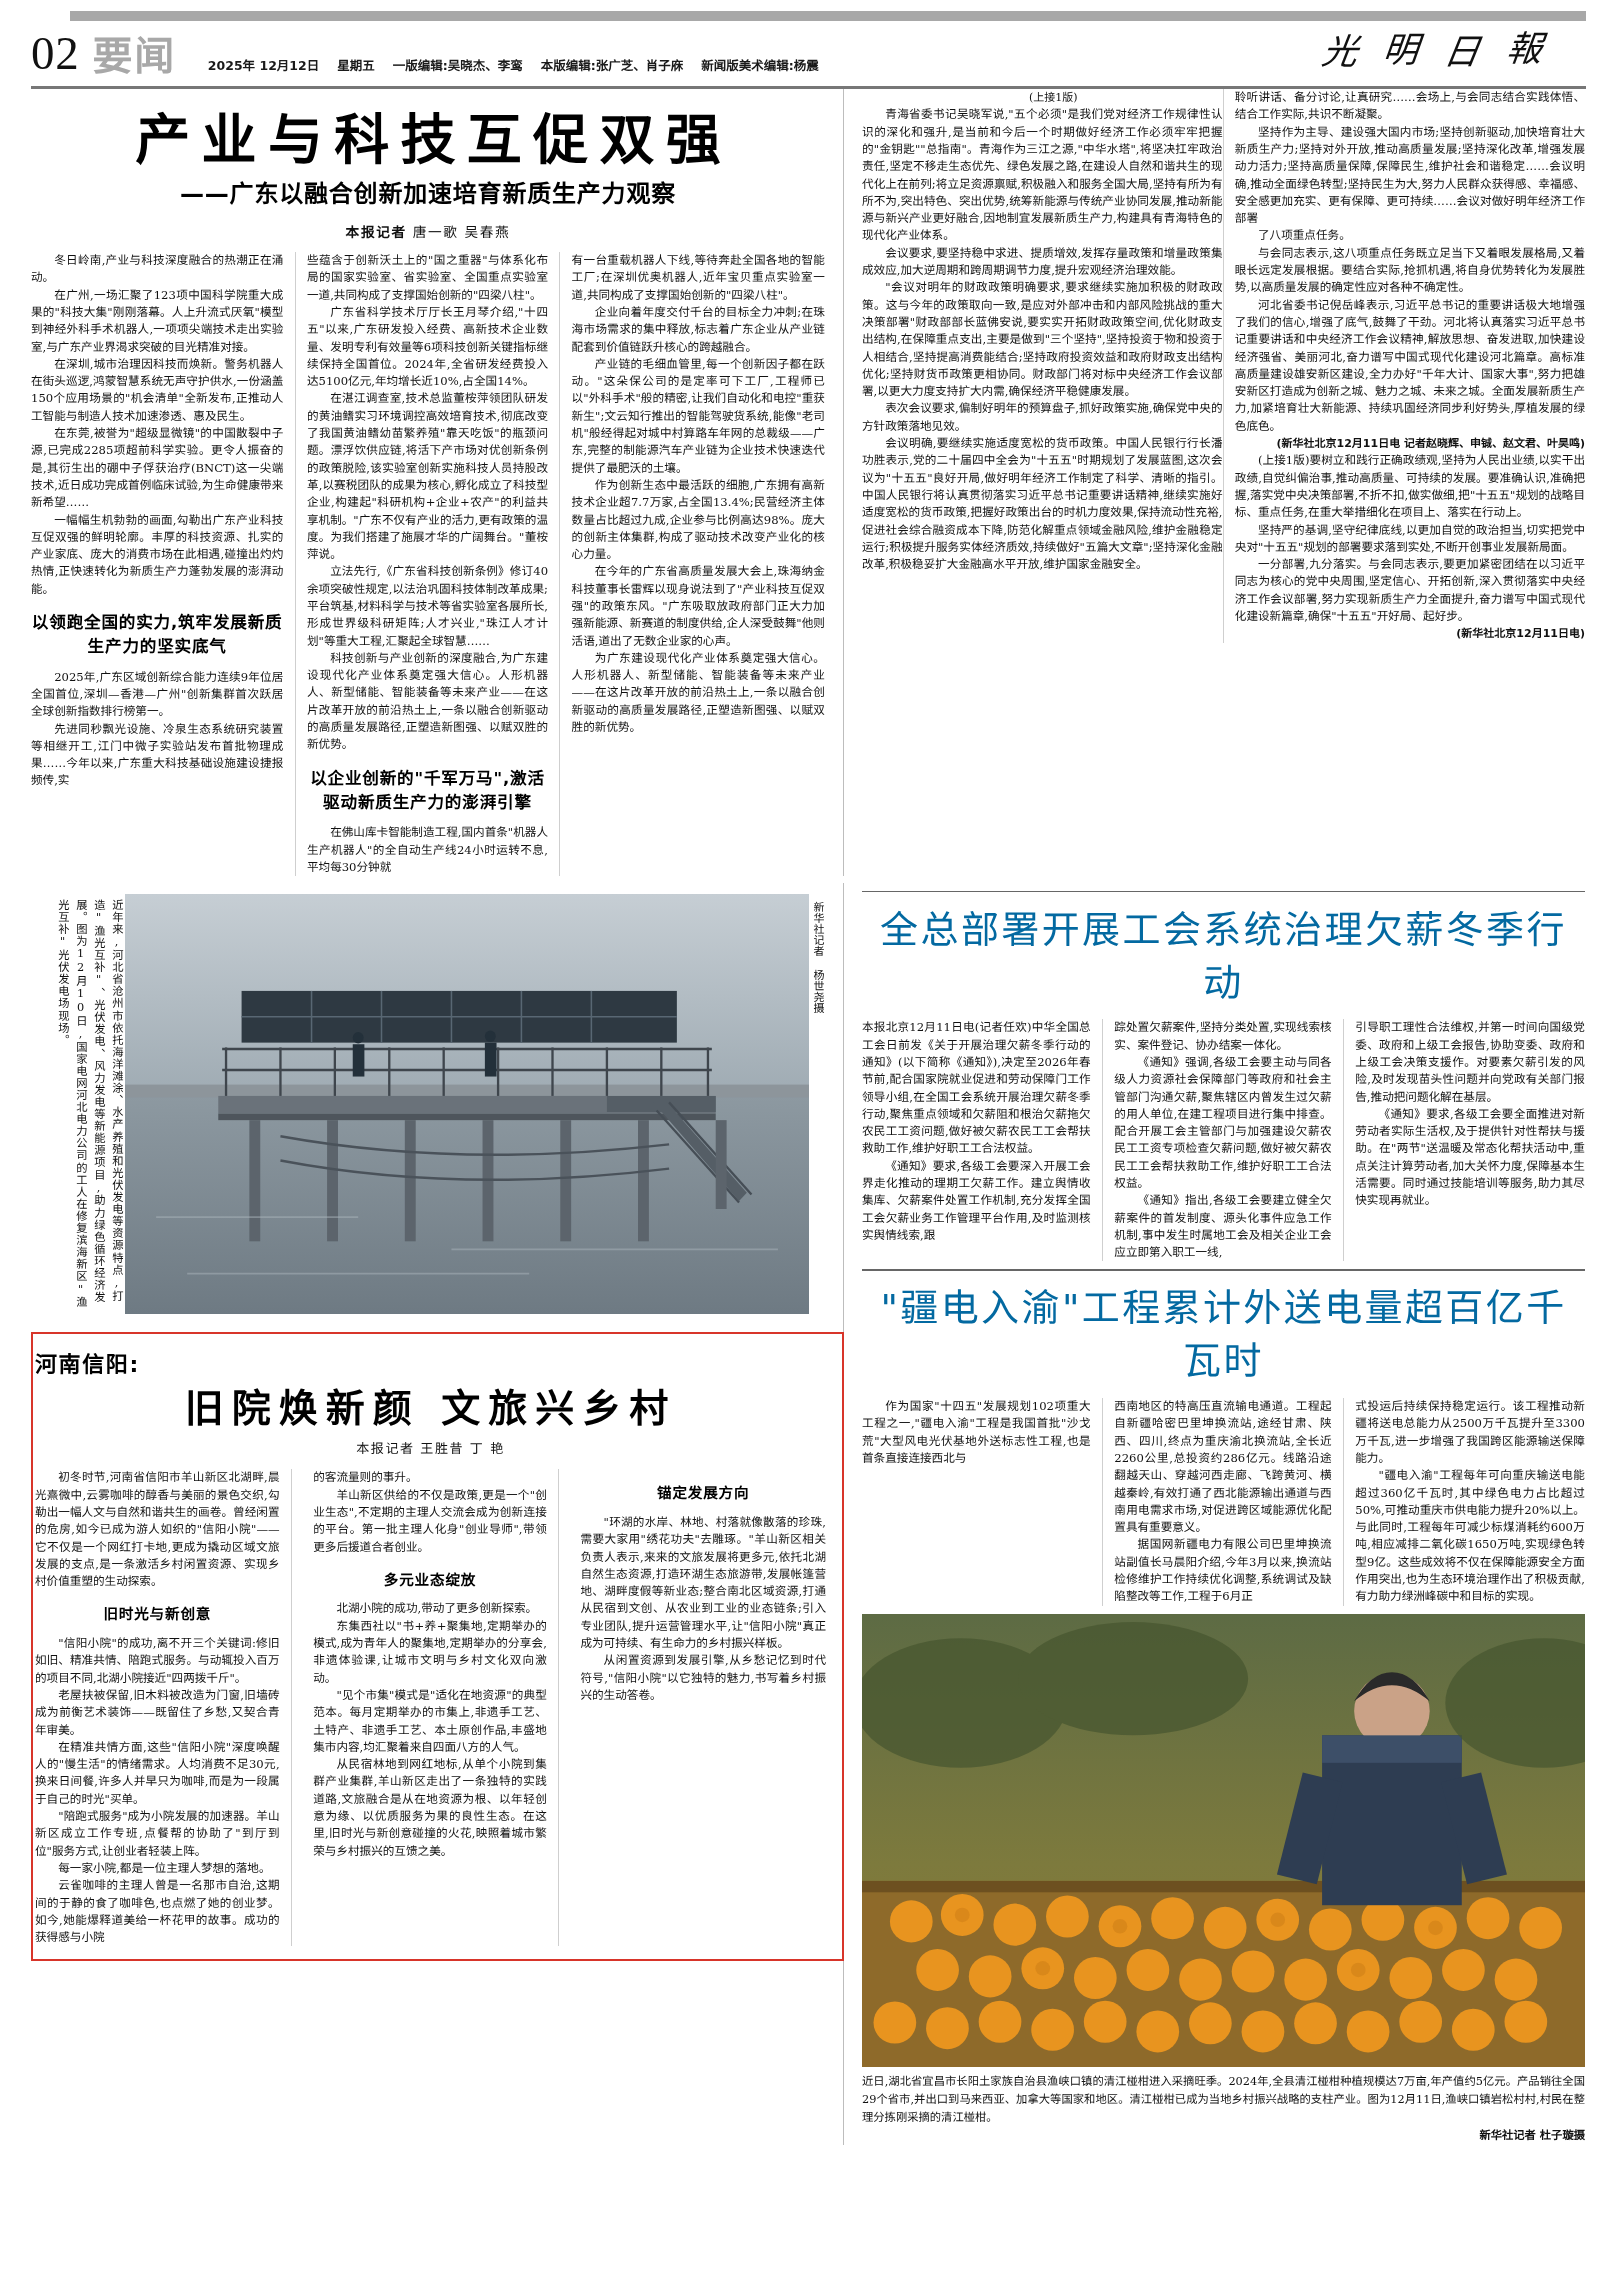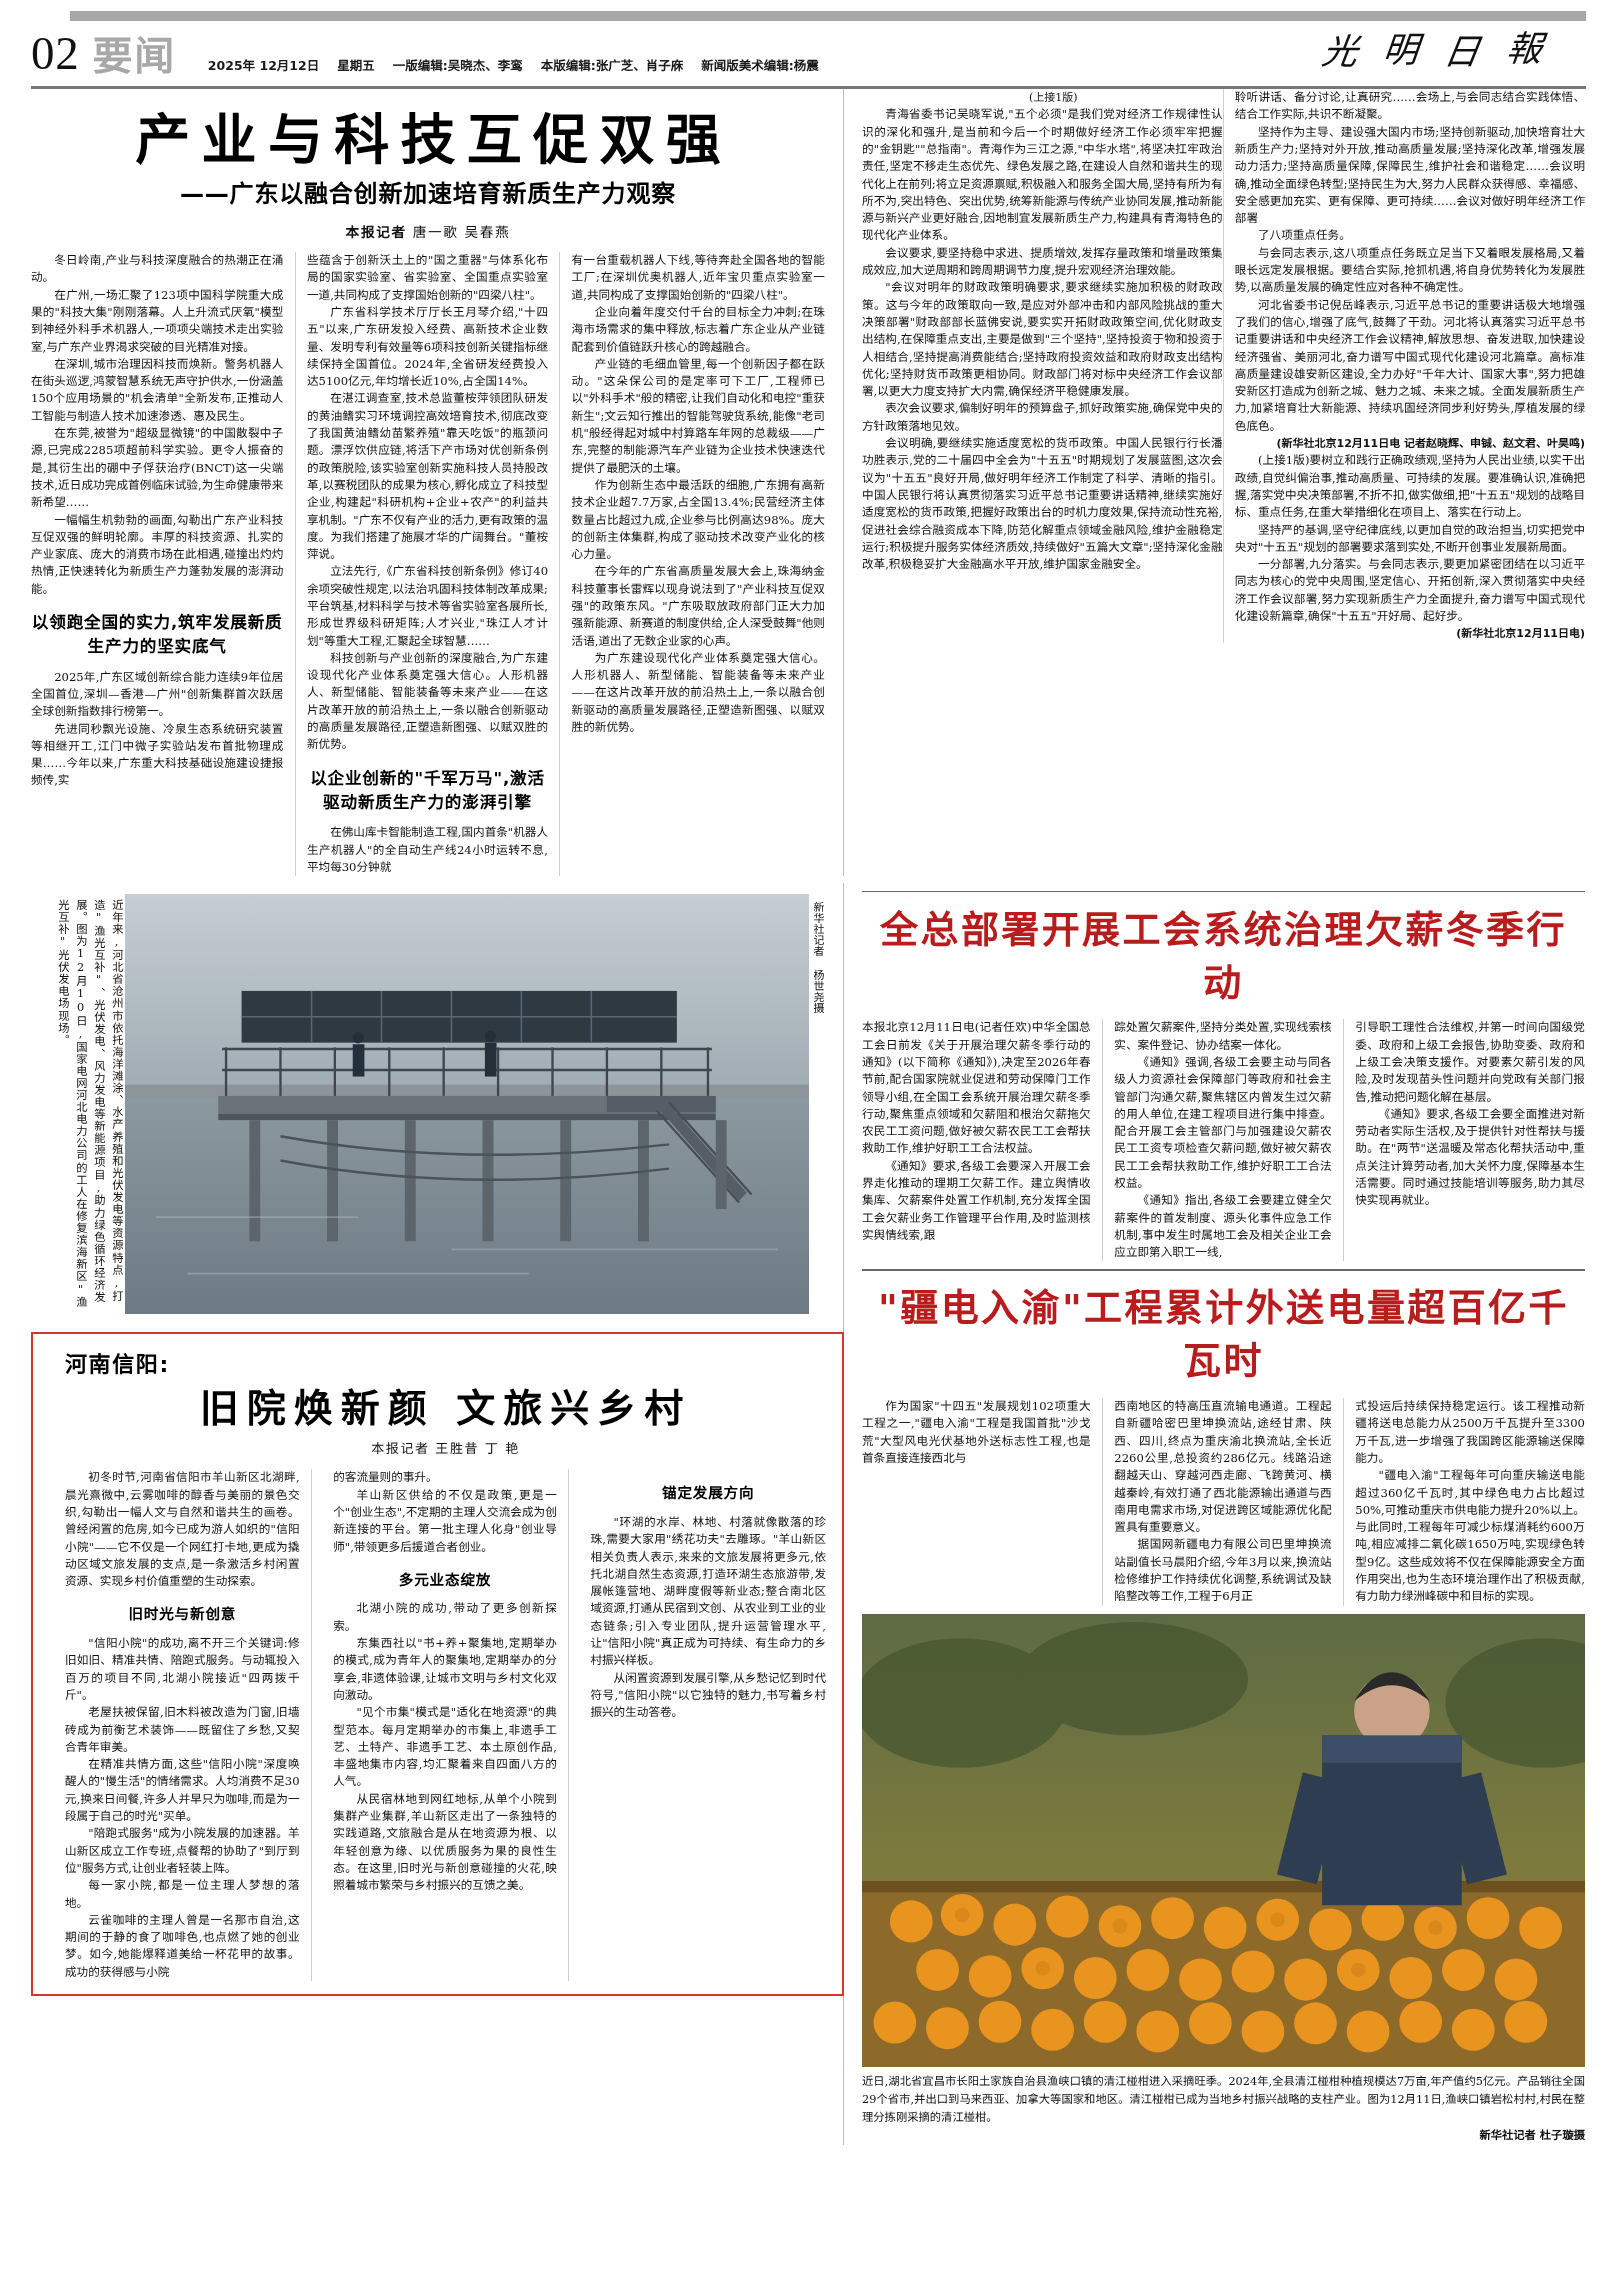"全总部署开展工会系统治理欠薪冬季行动" .art-head-big { color: #b91c1c -> #0369a1; font-weight: bold -> normal }
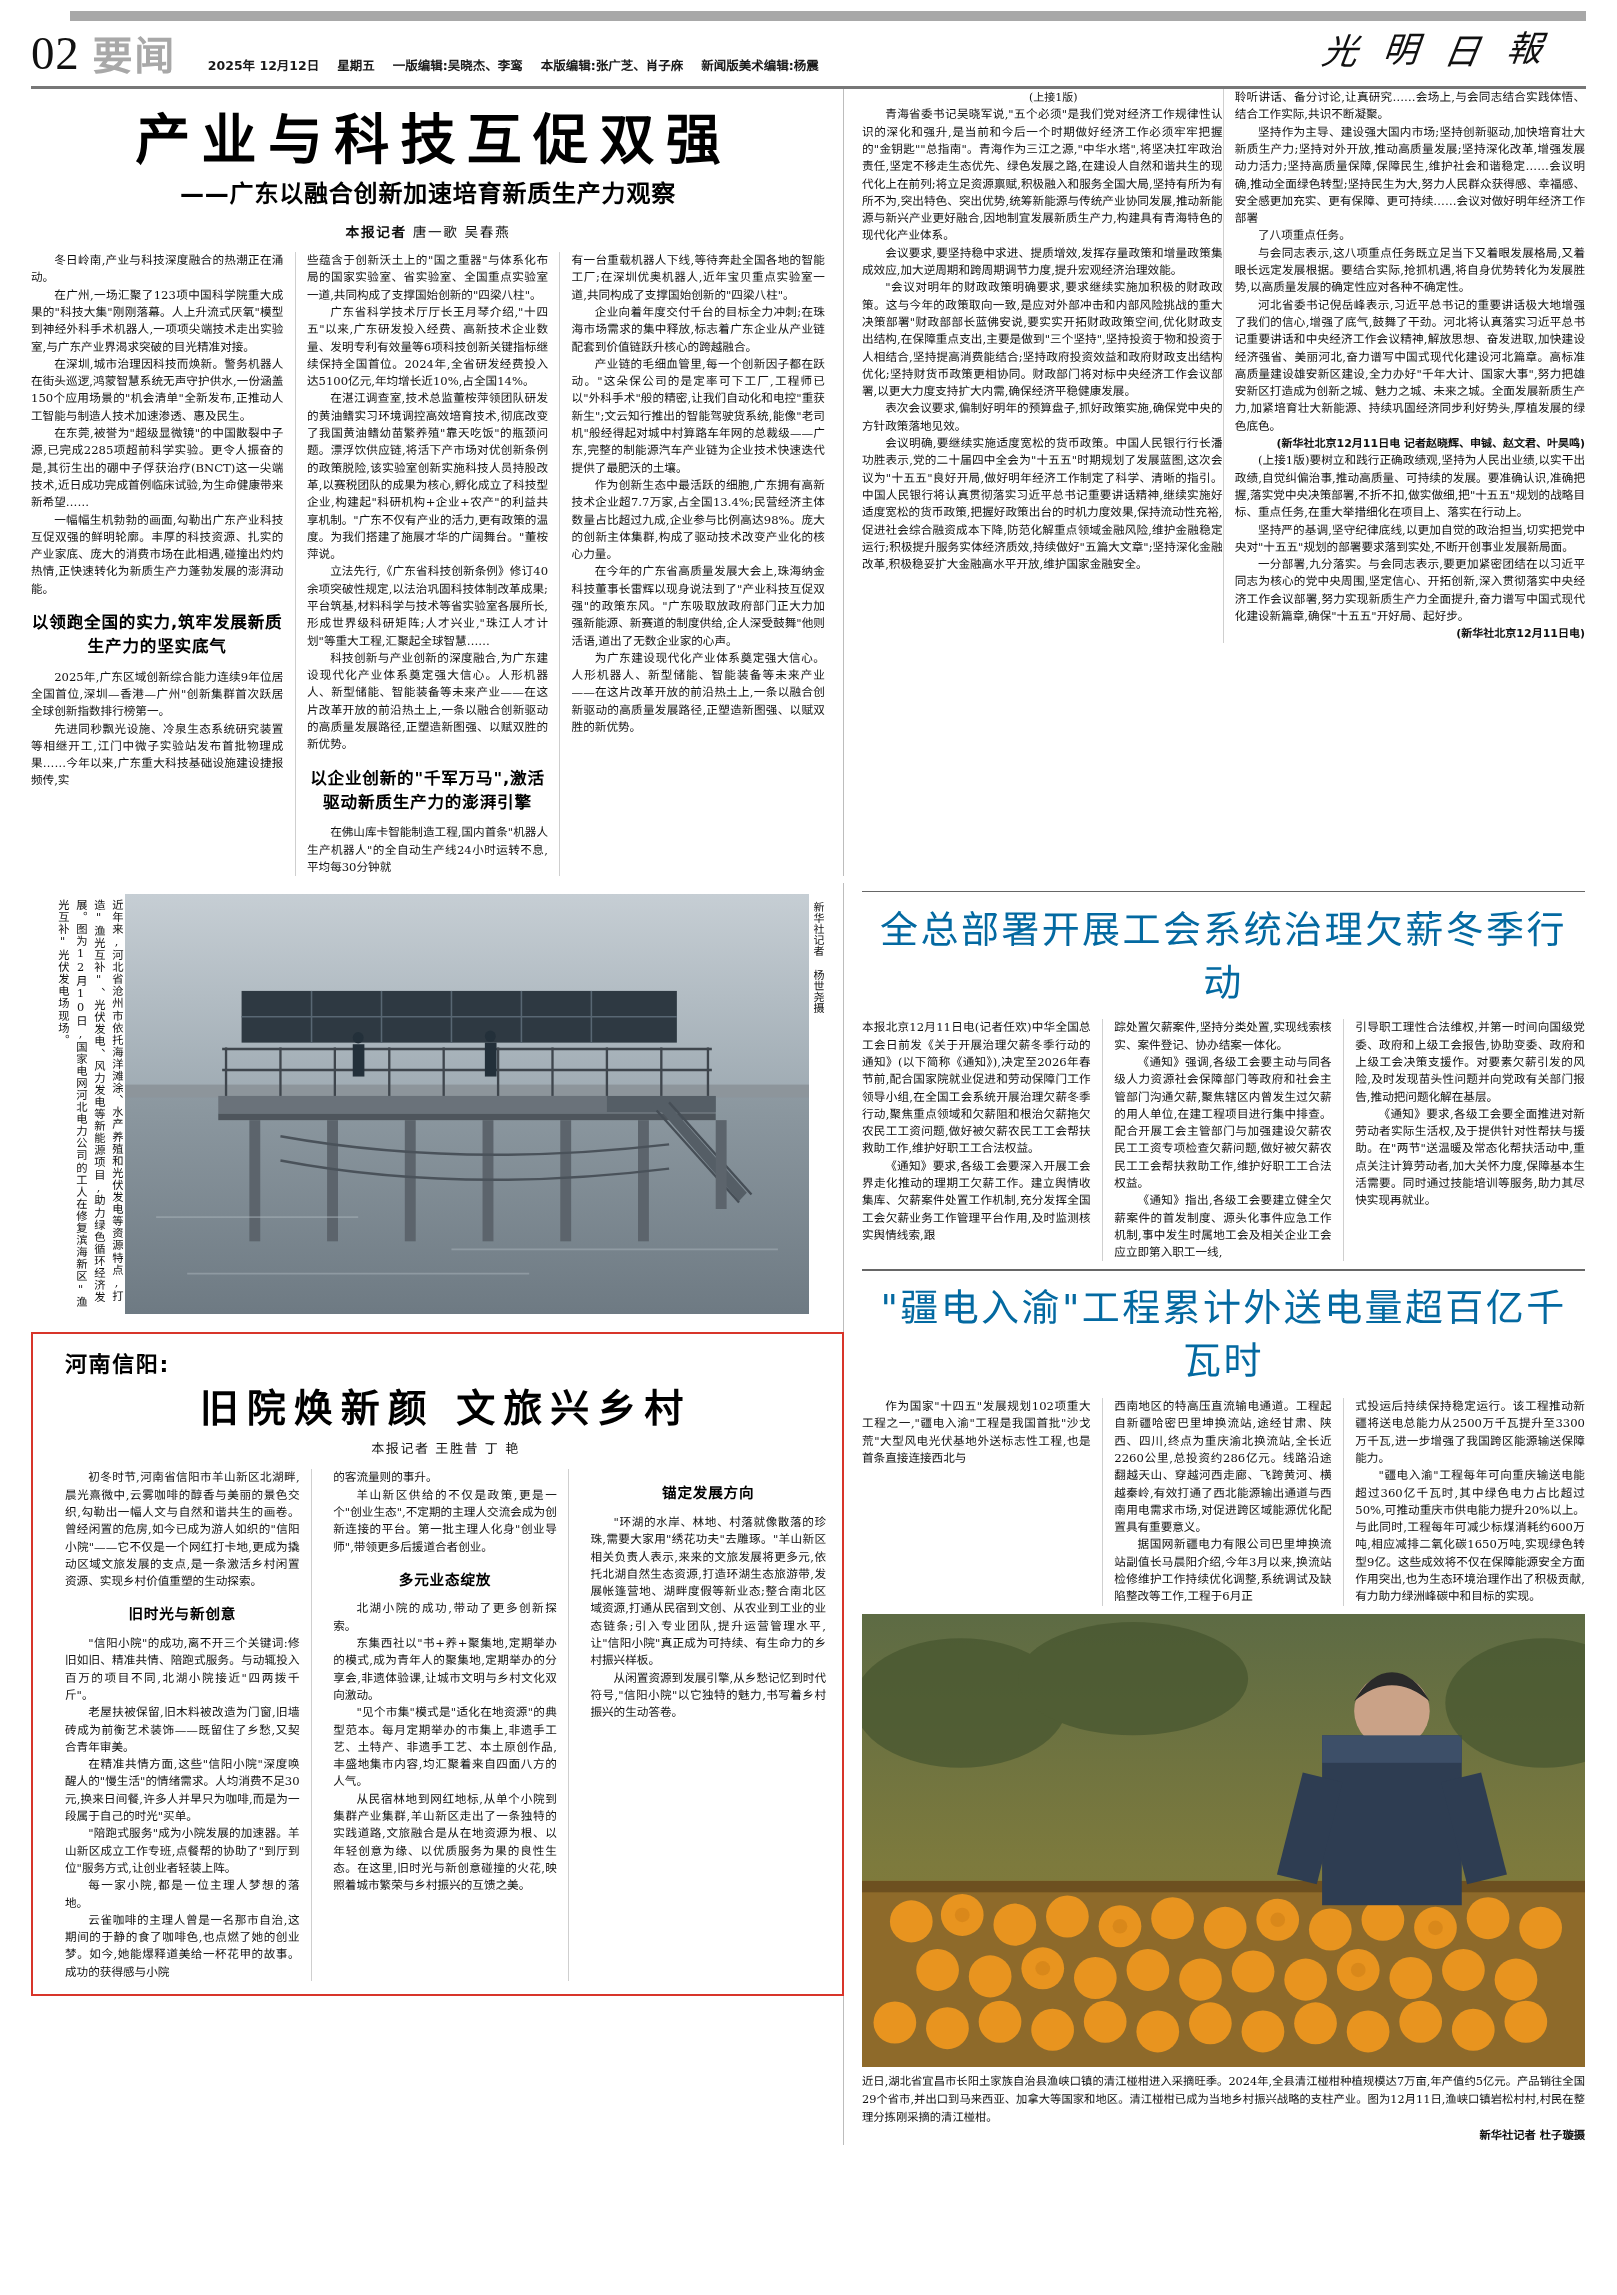"河南信阳:" .redbox { padding: 16px 16px 13px 32px -> 16px 16px 13px 2px }
